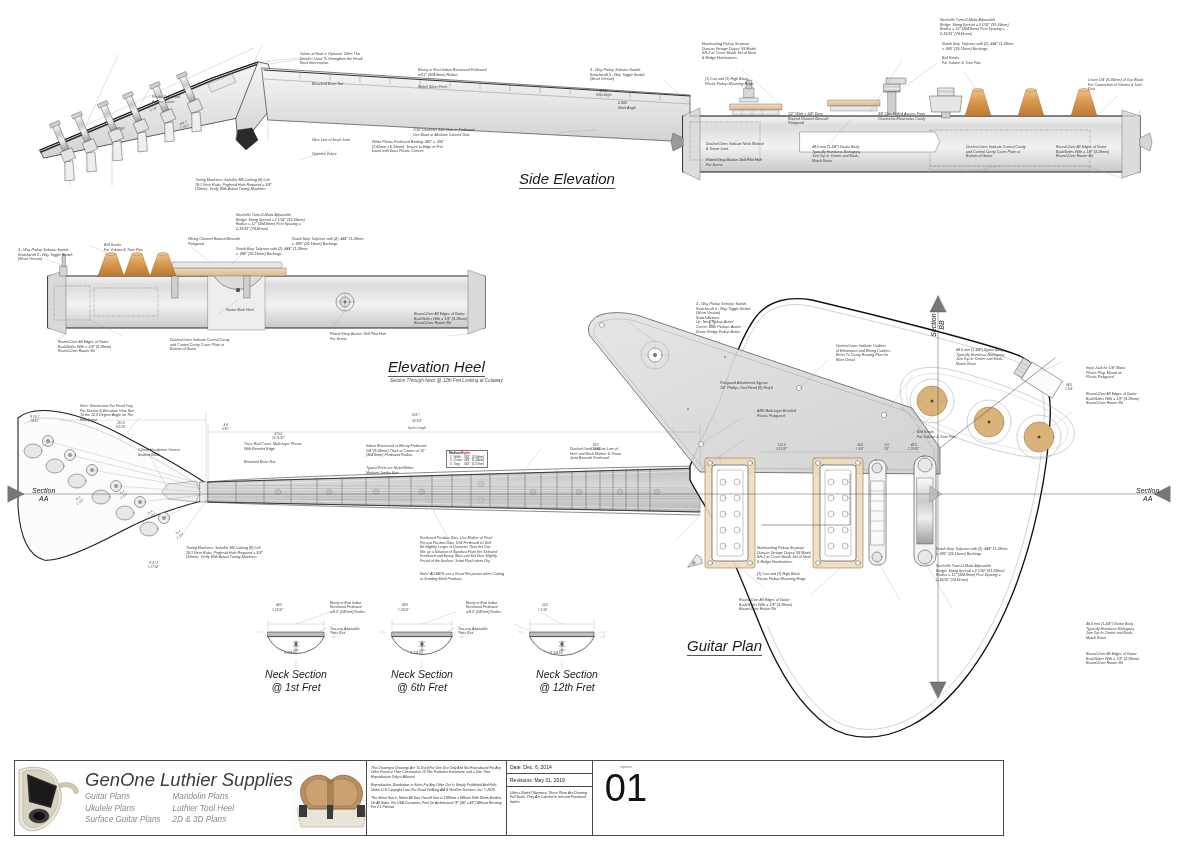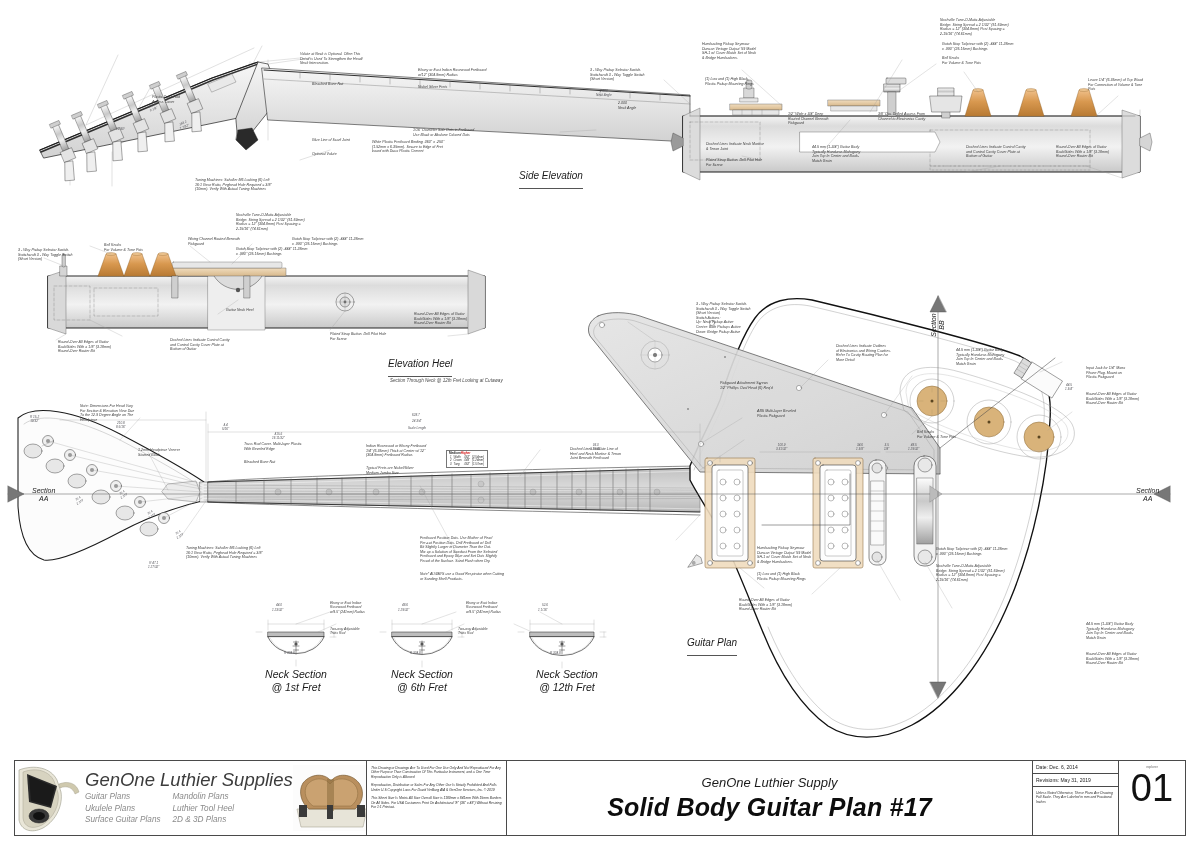"Side Elevation" .viewtitle { font-size: 10px -> 15px; padding-bottom: 7px -> 1px }
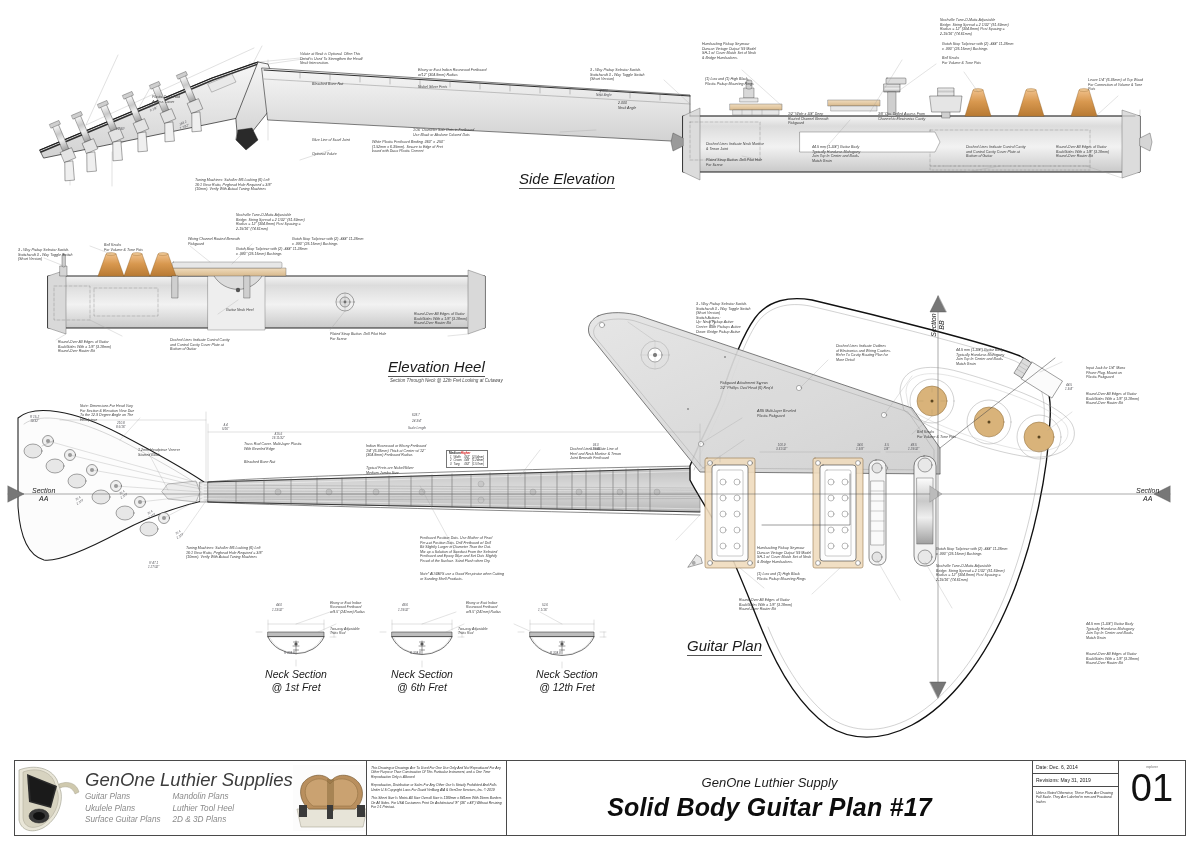"GenOne Luthier Supplies" #titleblock { width: 1172px -> 990px }
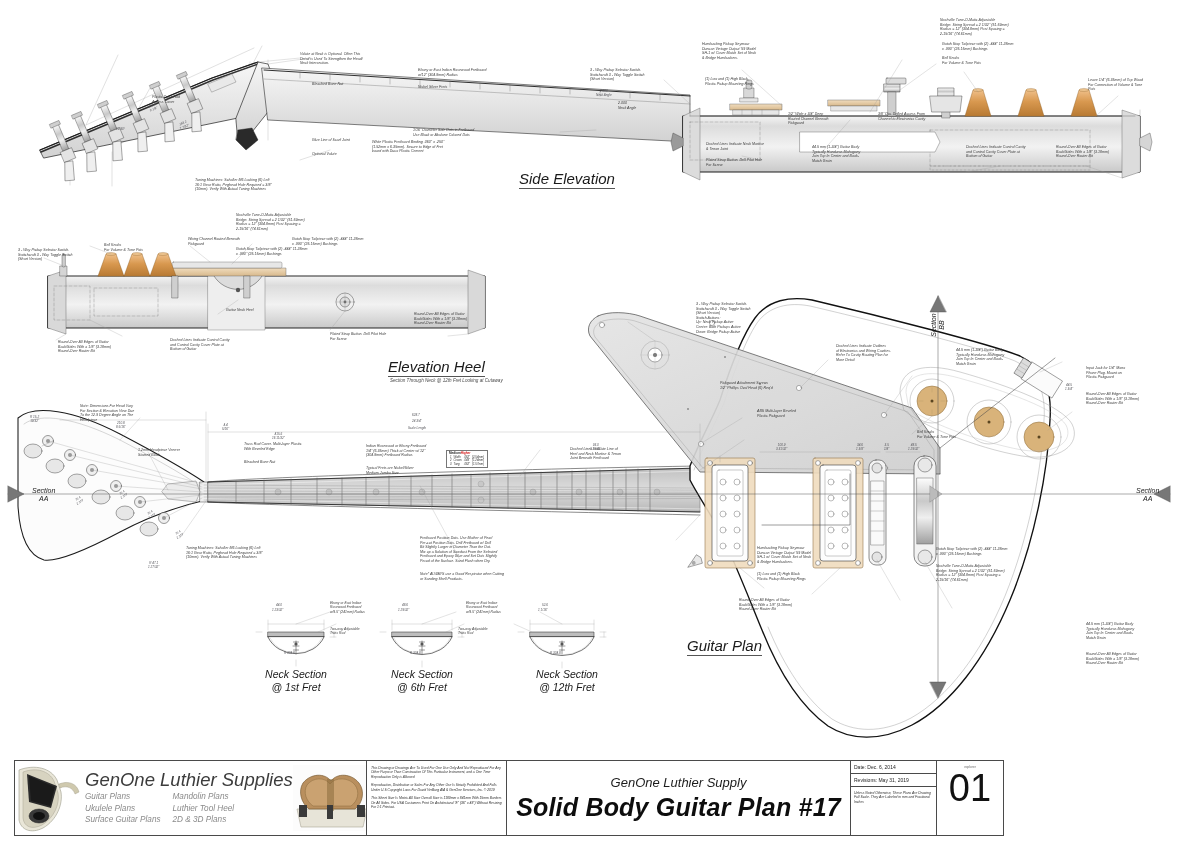"GenOne Luthier Supply" div { html: <div> <div>GenOne Luthier Supply</div> <div>Solid Body Guitar Plan #17</div> </div> -> none }
